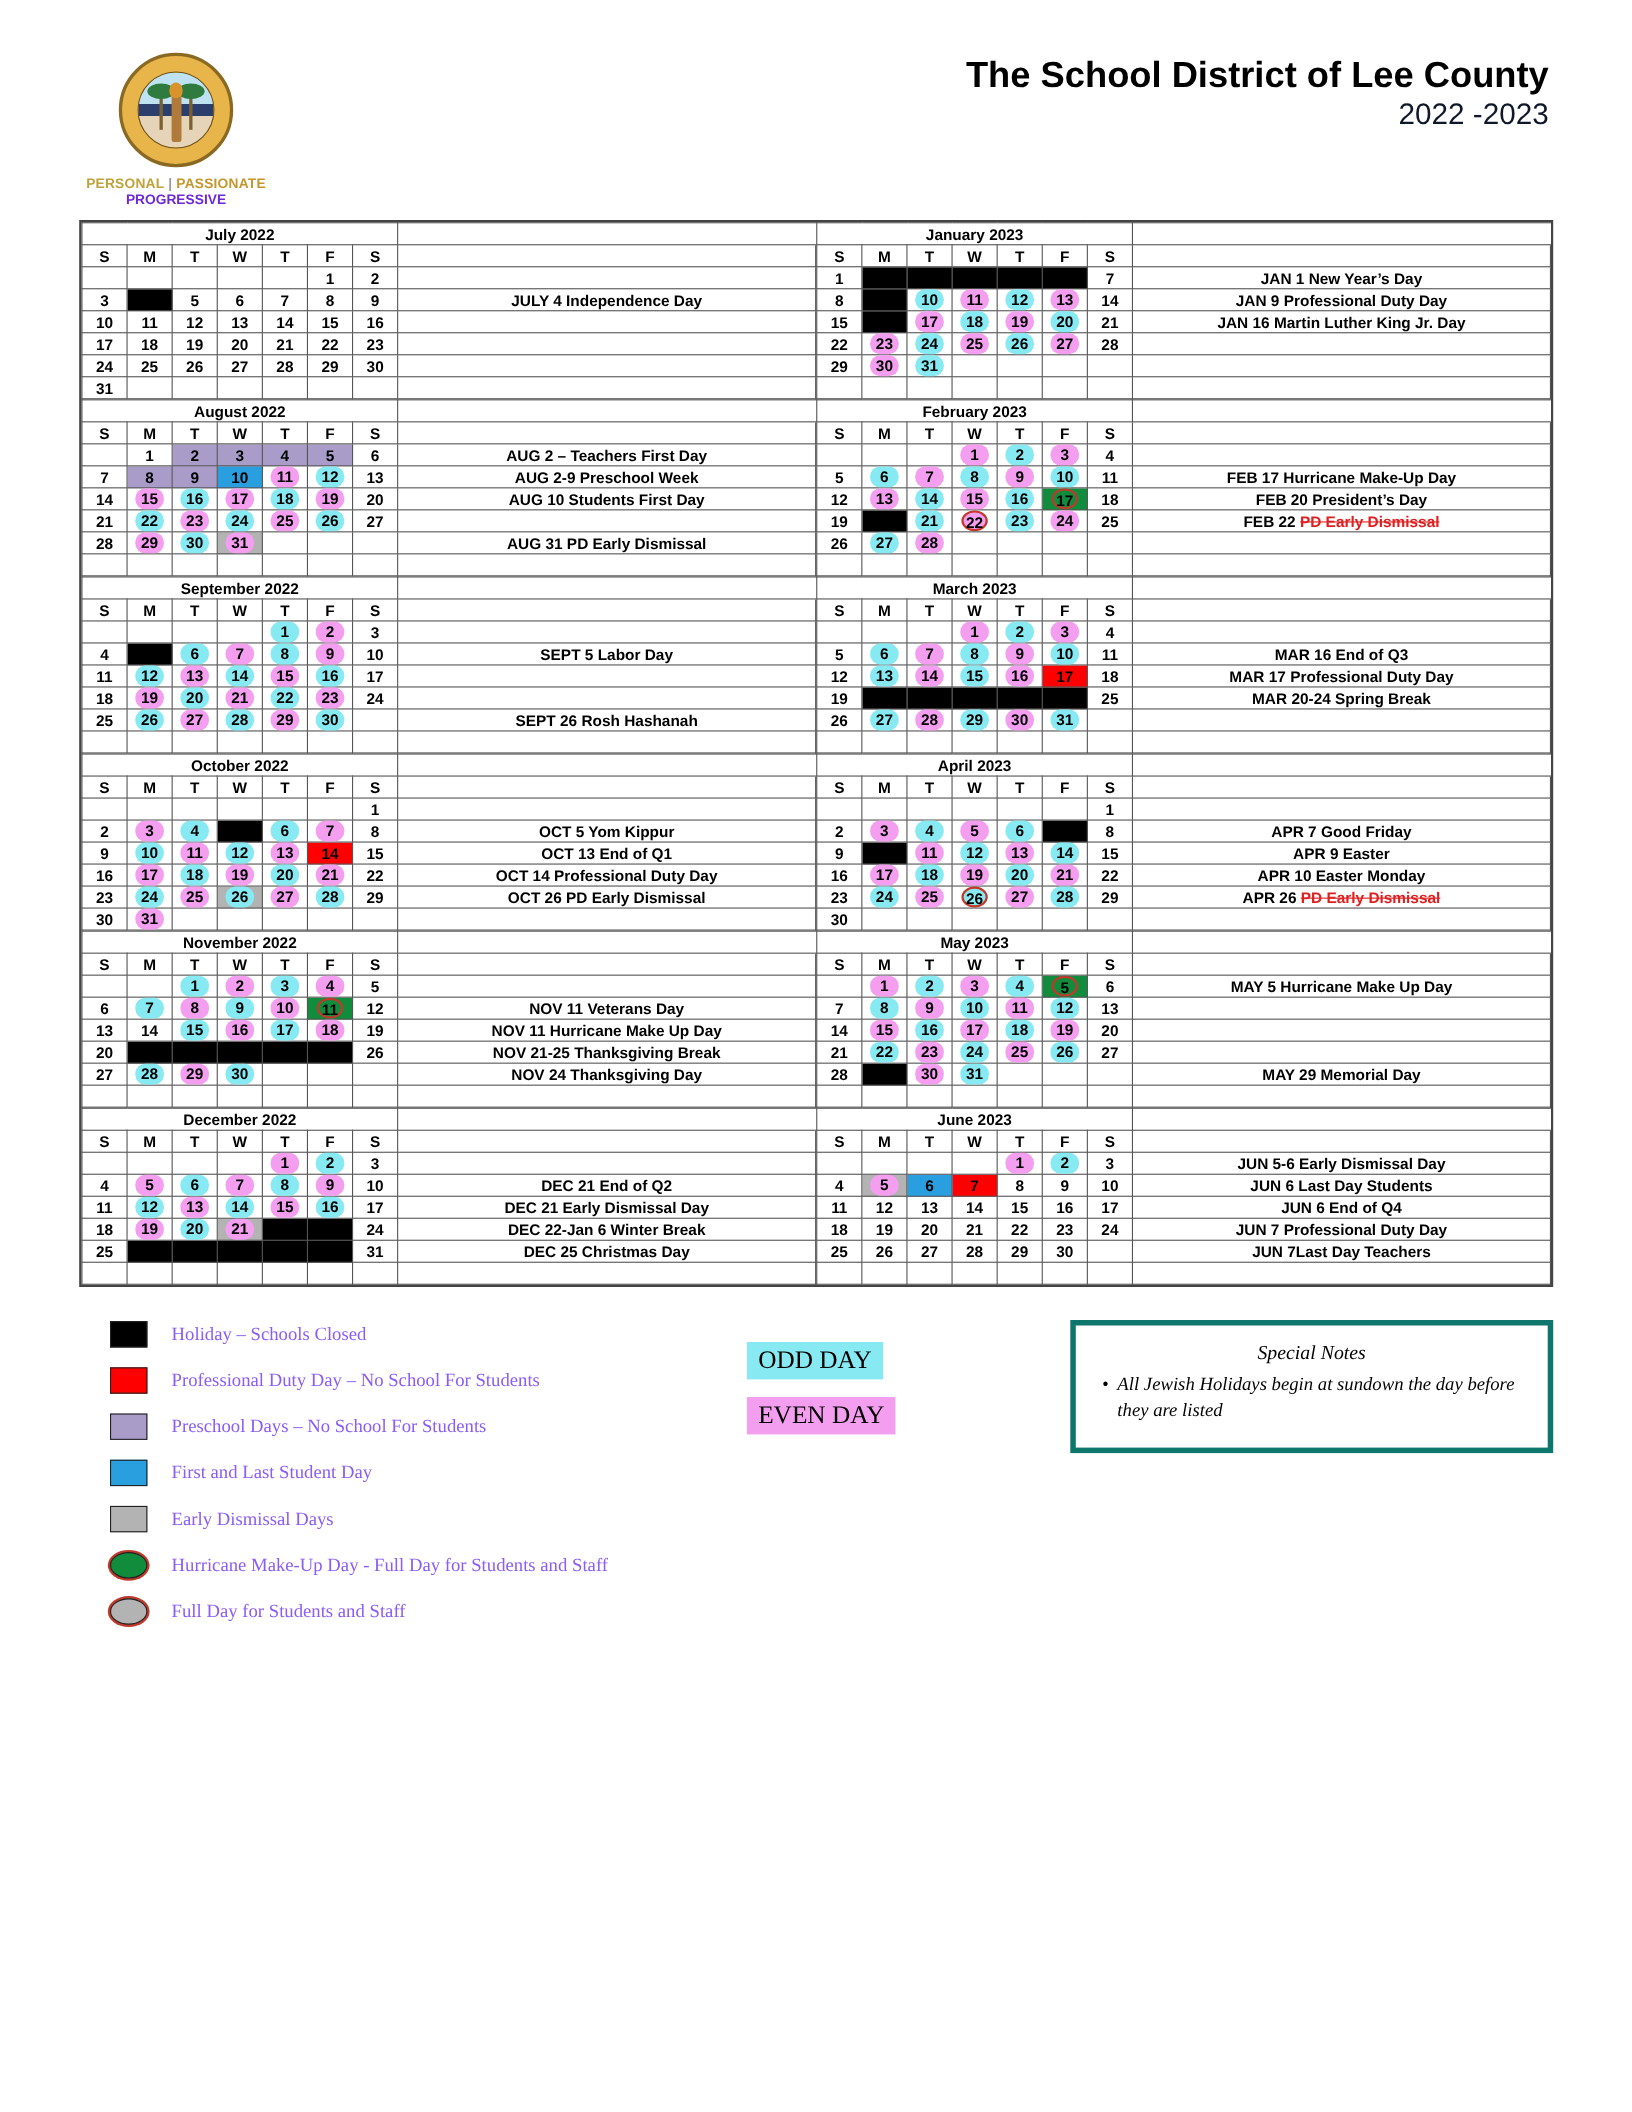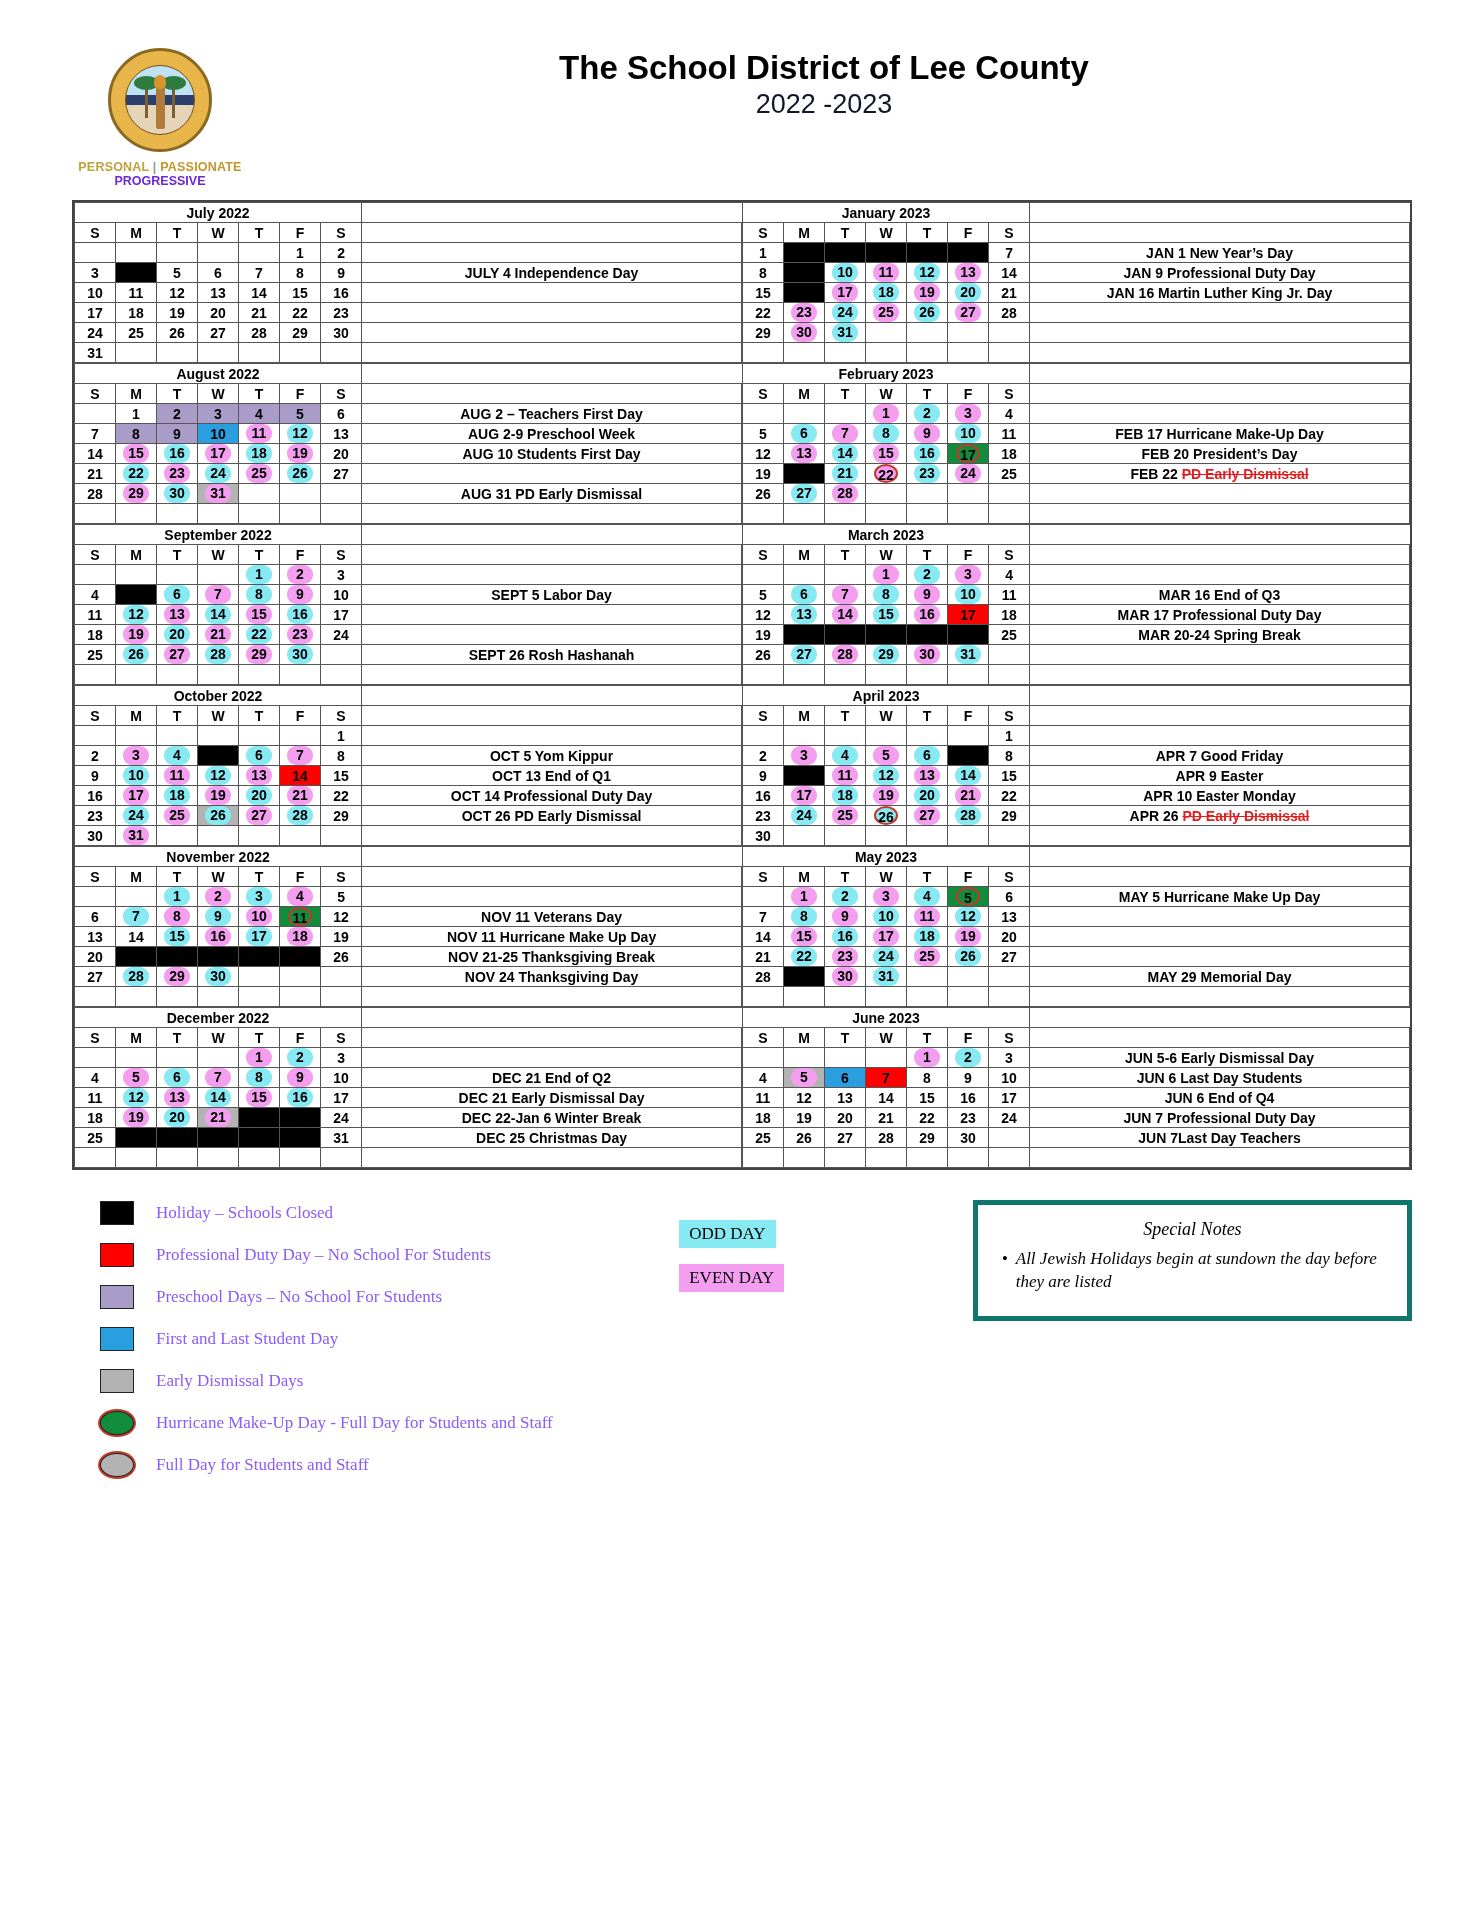"The School District of Lee" .titles { padding-right: 96px -> 76px; text-align: center -> right }
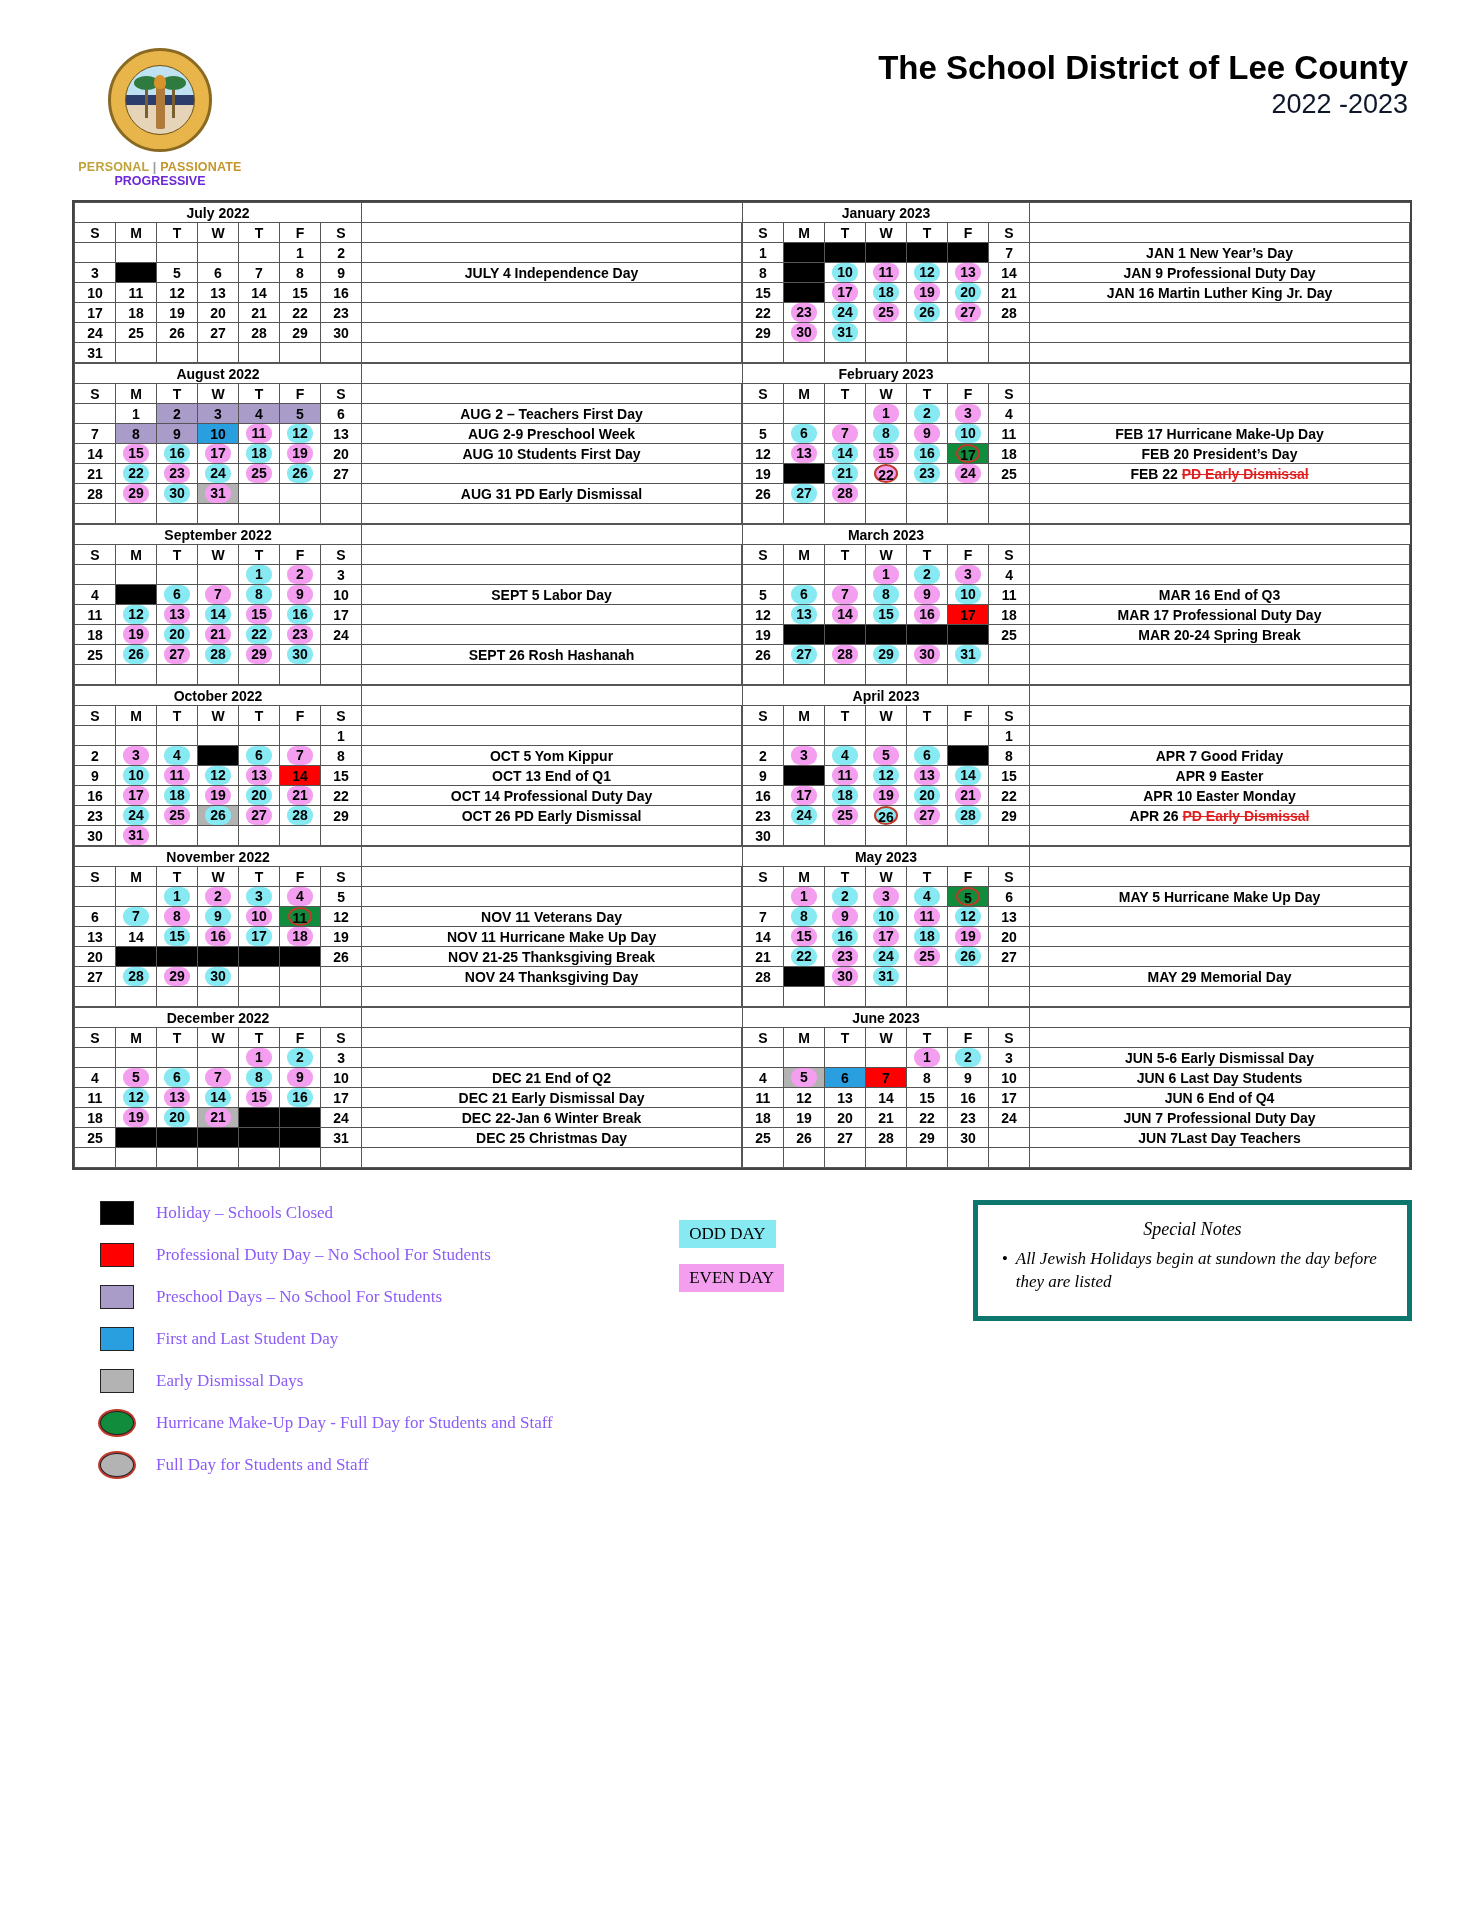"ODD DAY" .daychip { font-size: 17px -> 23px }
